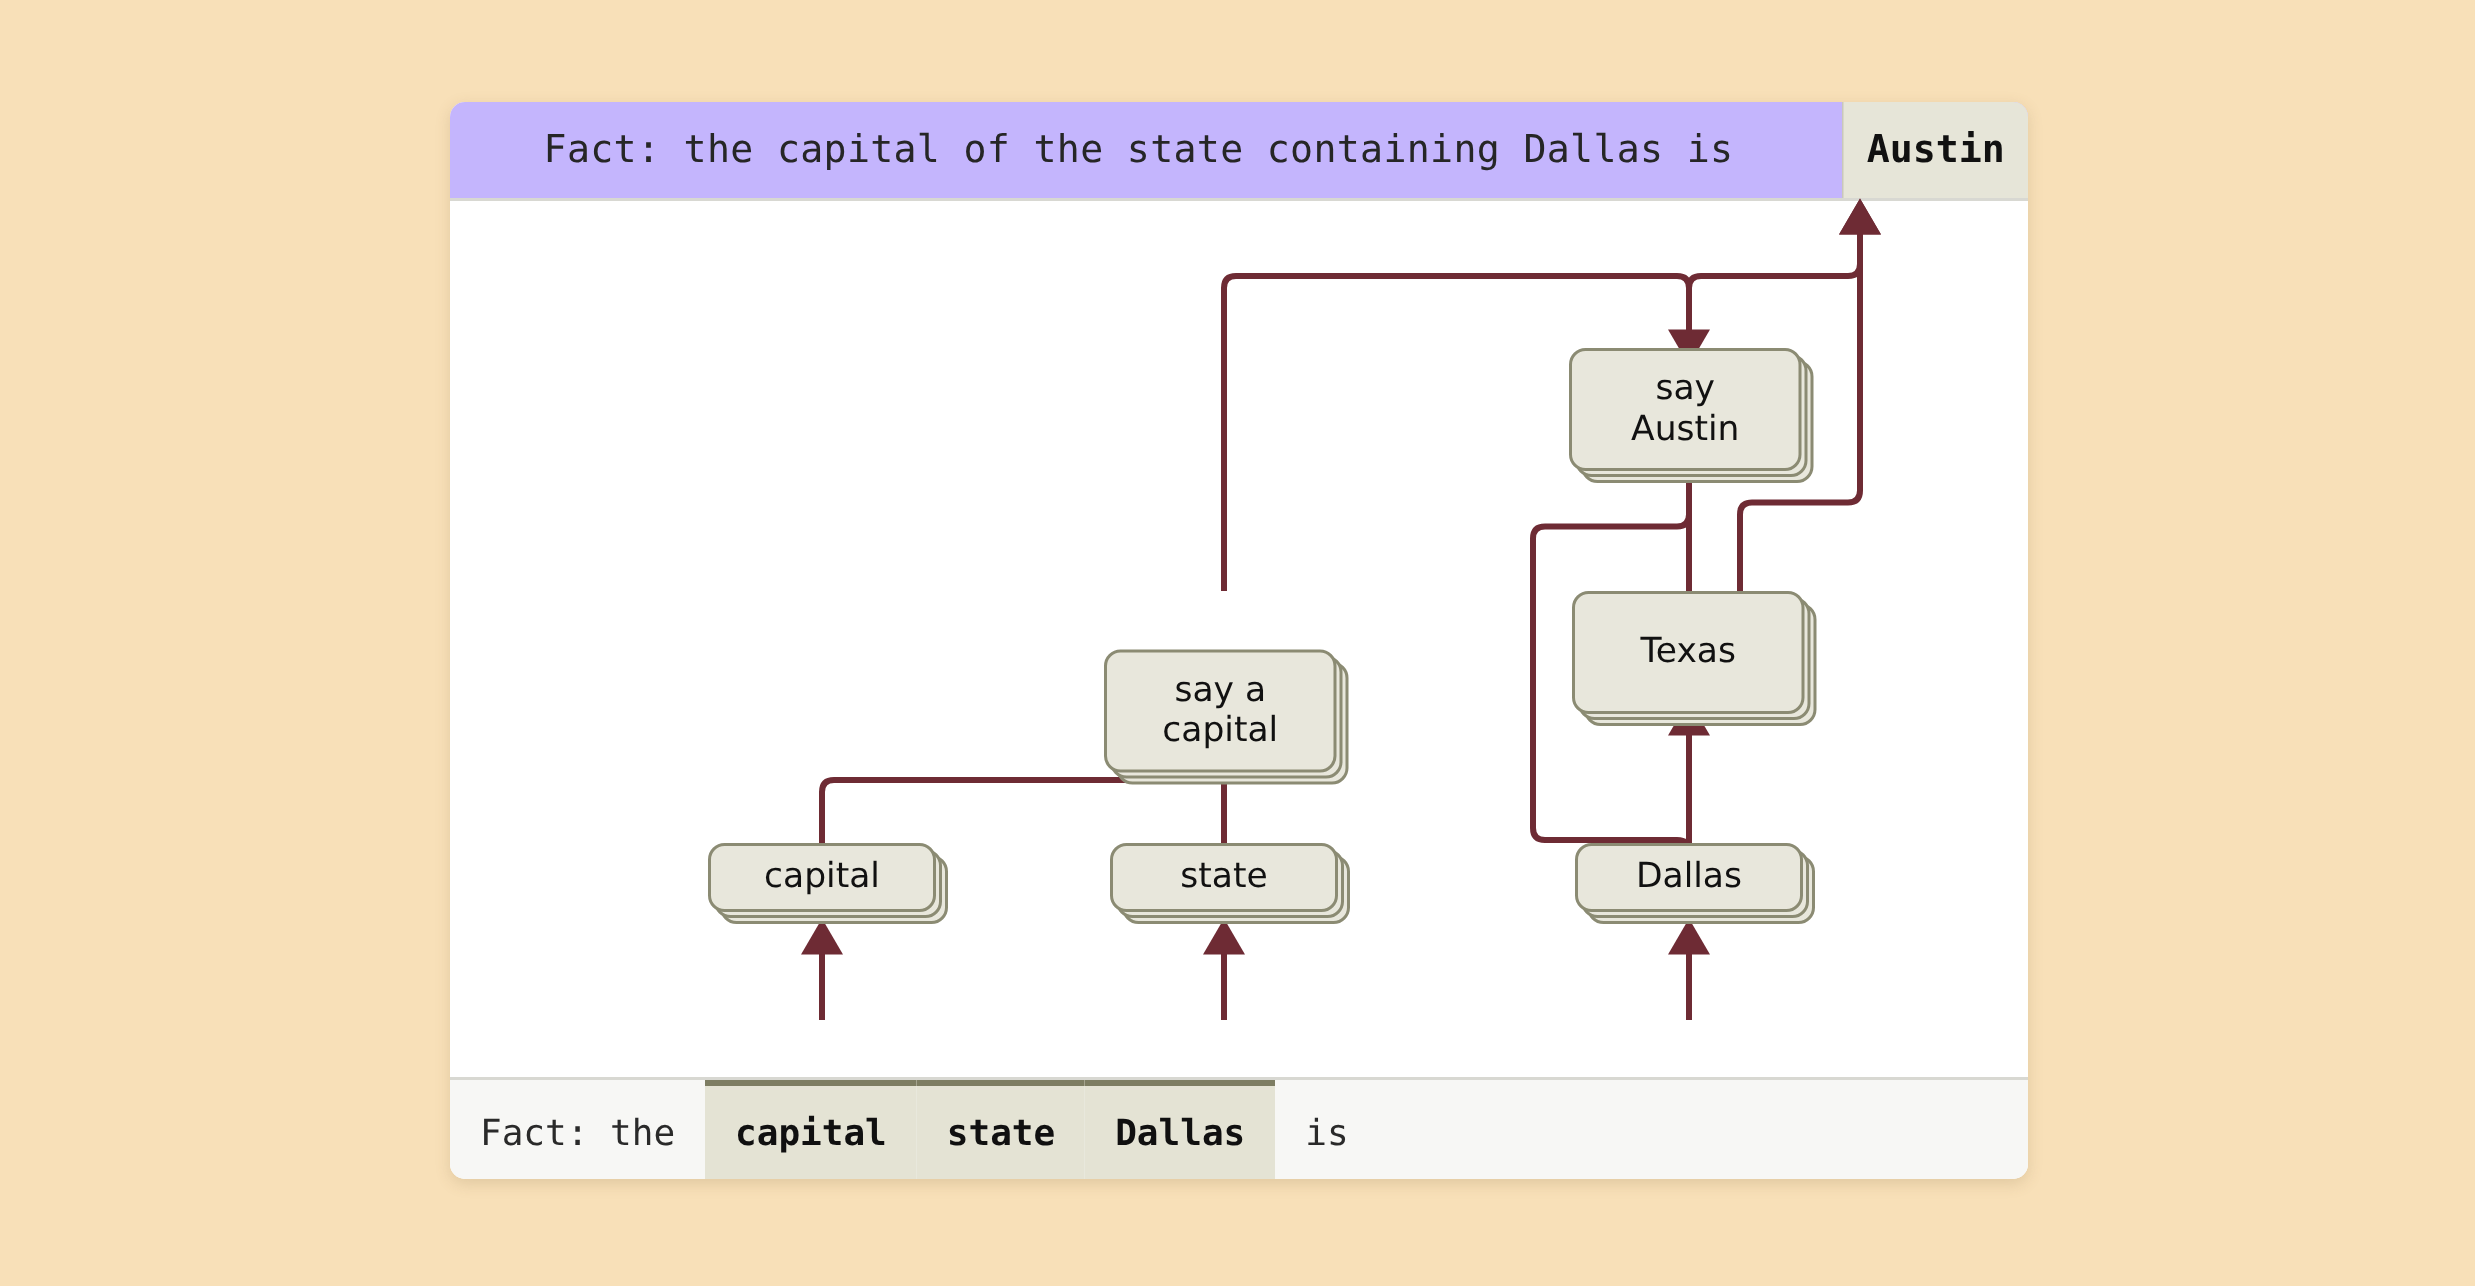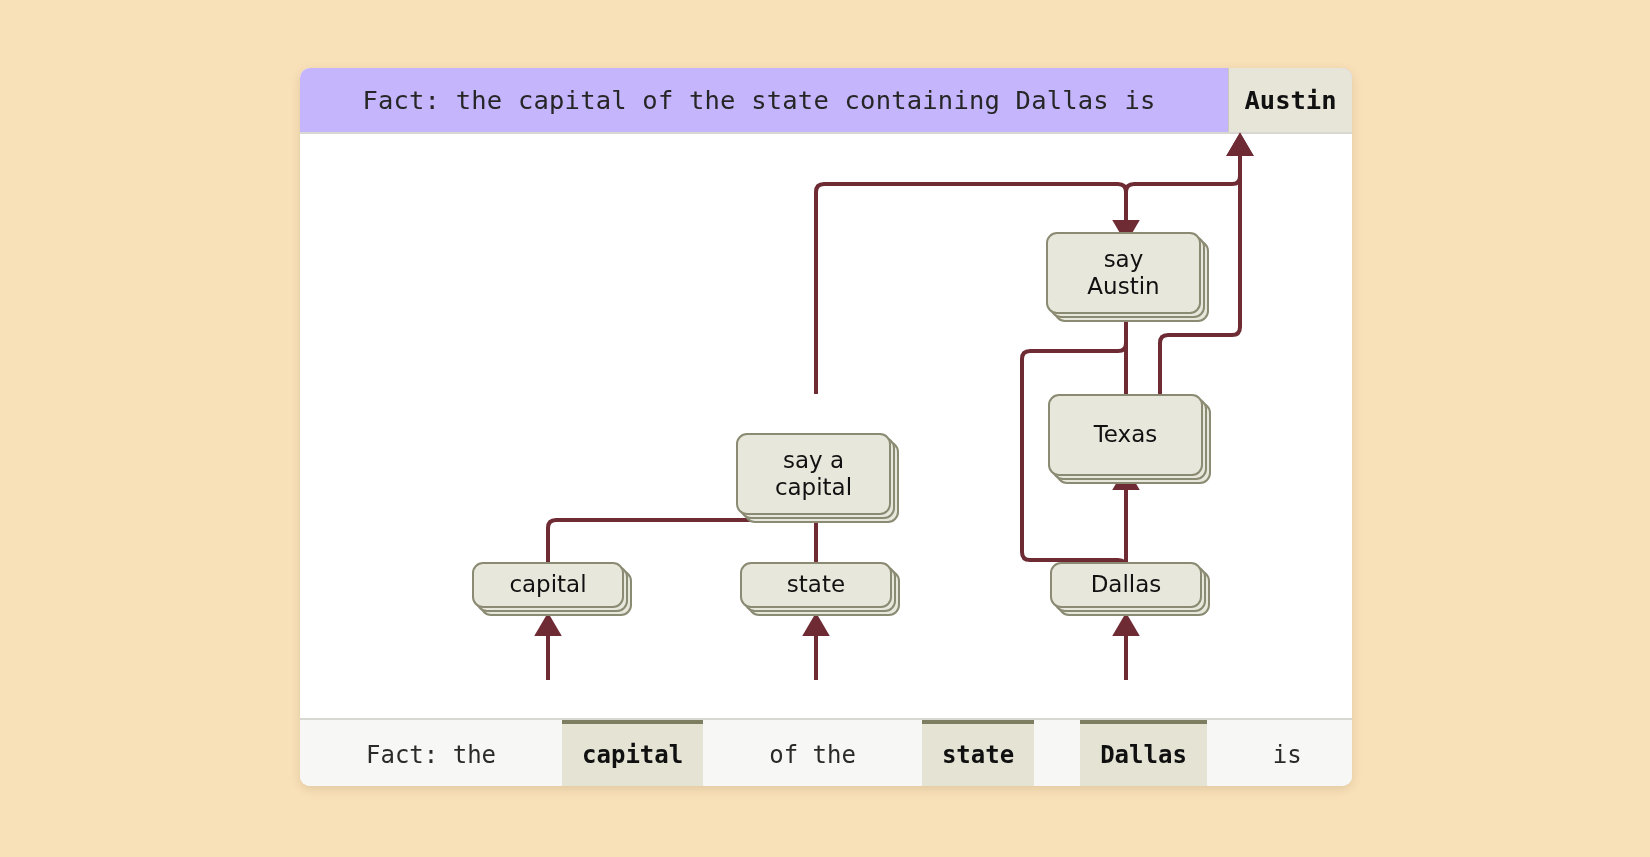"Fact: the" .tok { margin-left: 46px -> none }
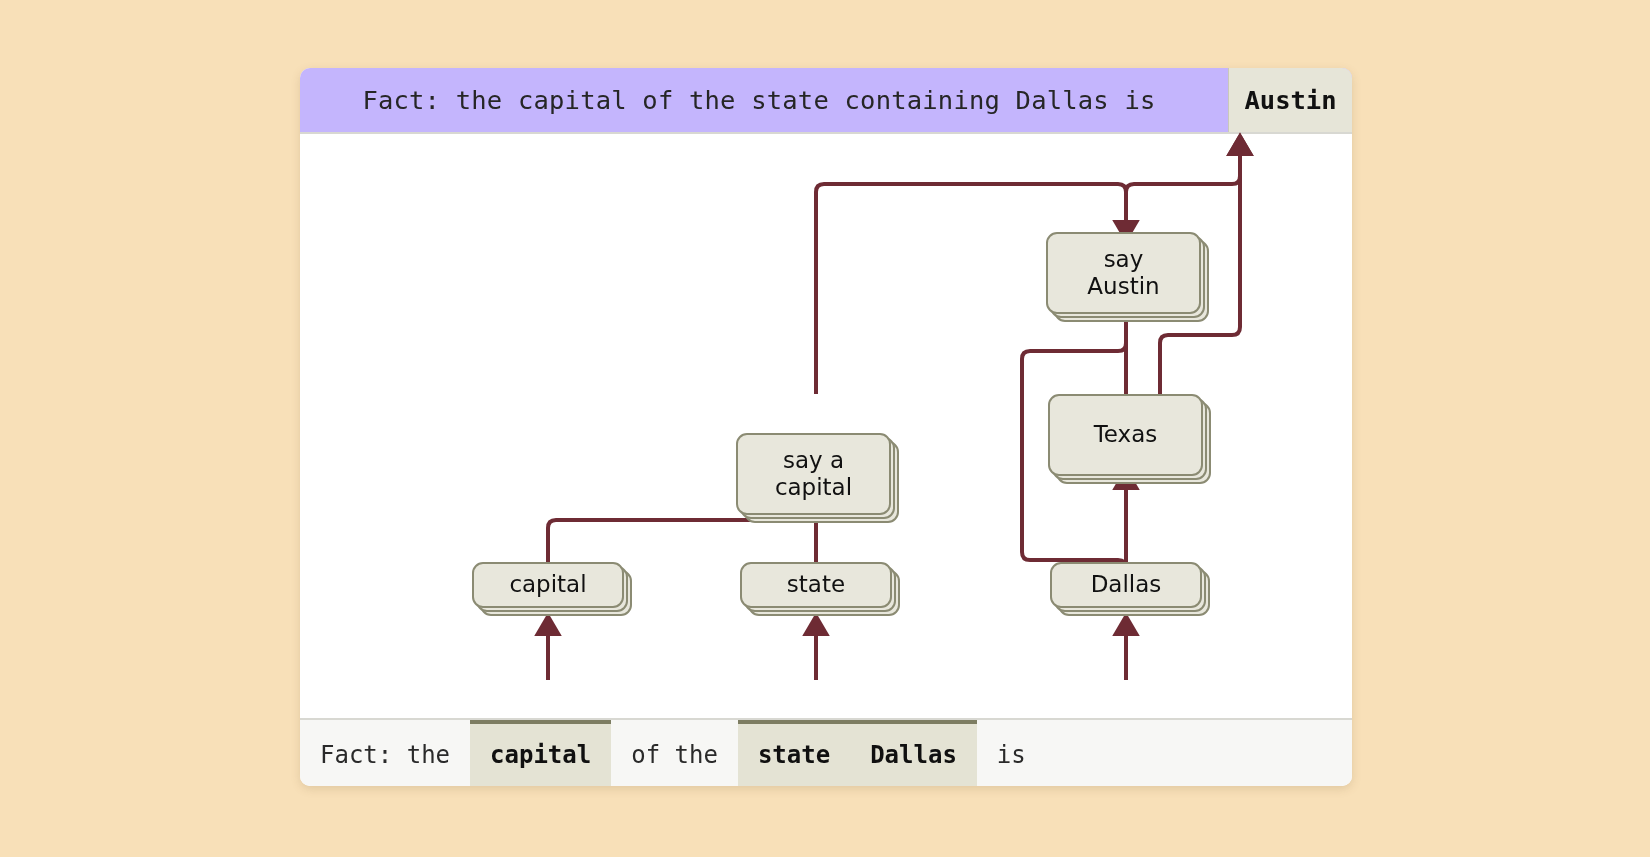"of the" div.tok { html: <div>of the</div> -> none }
